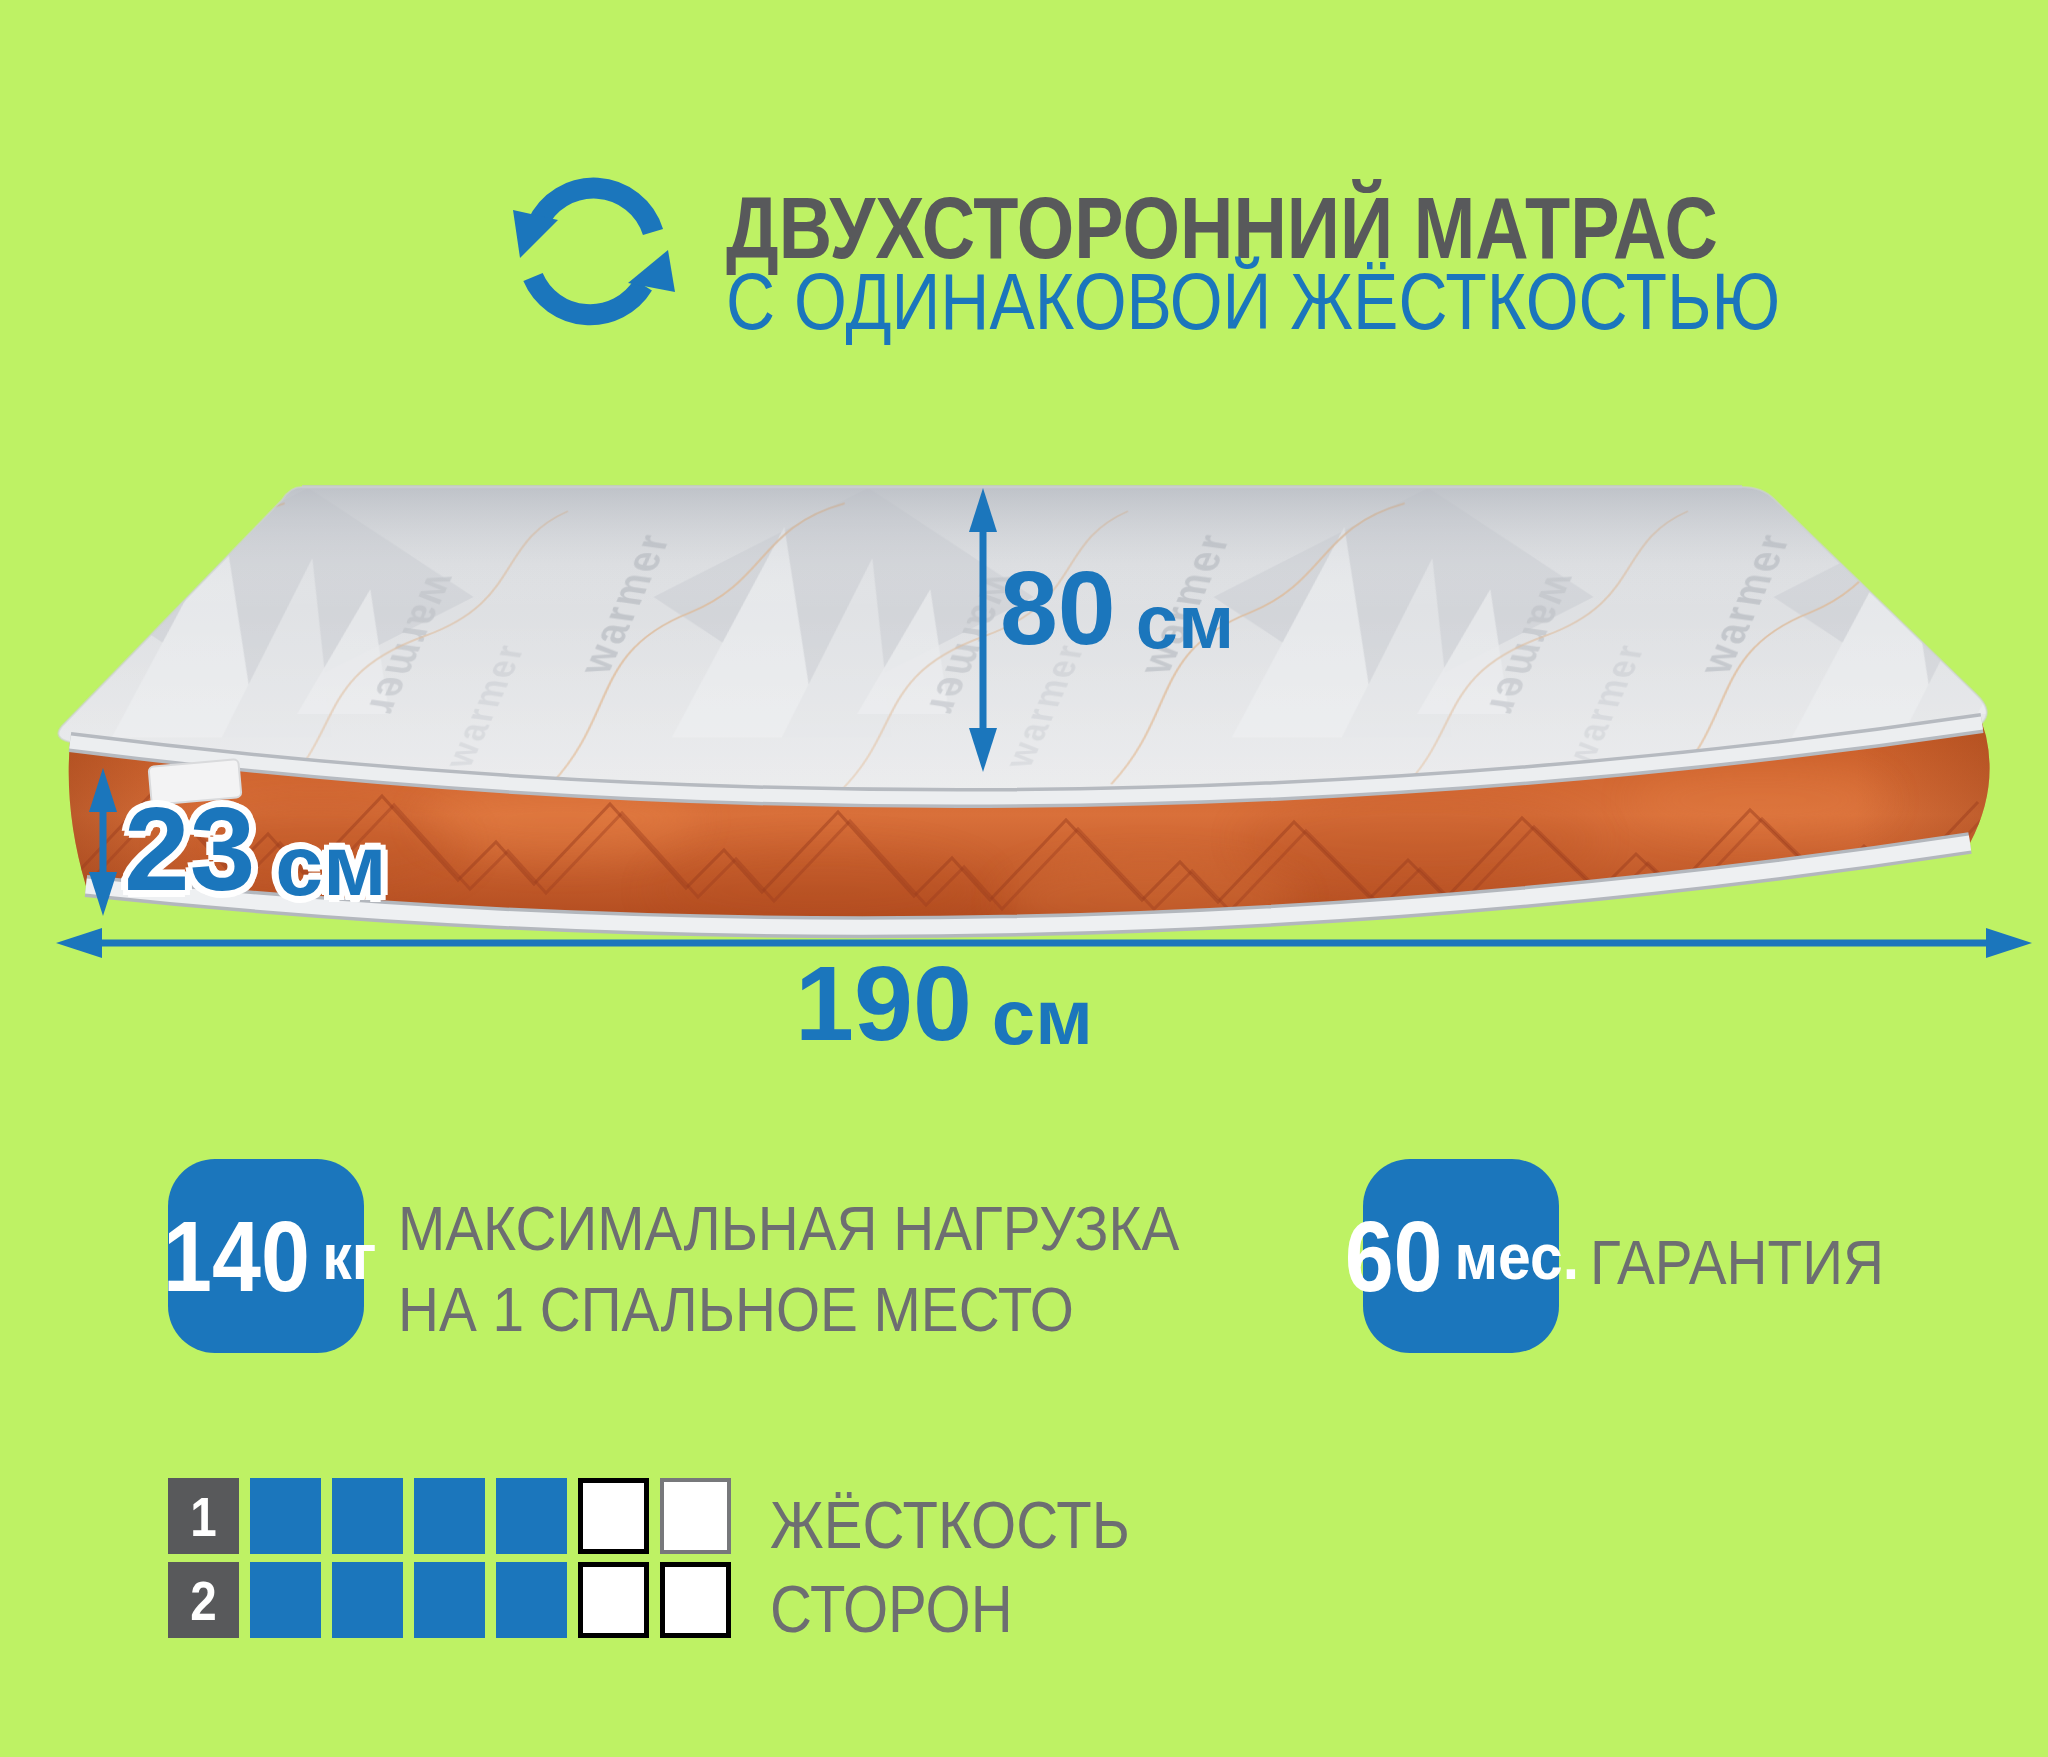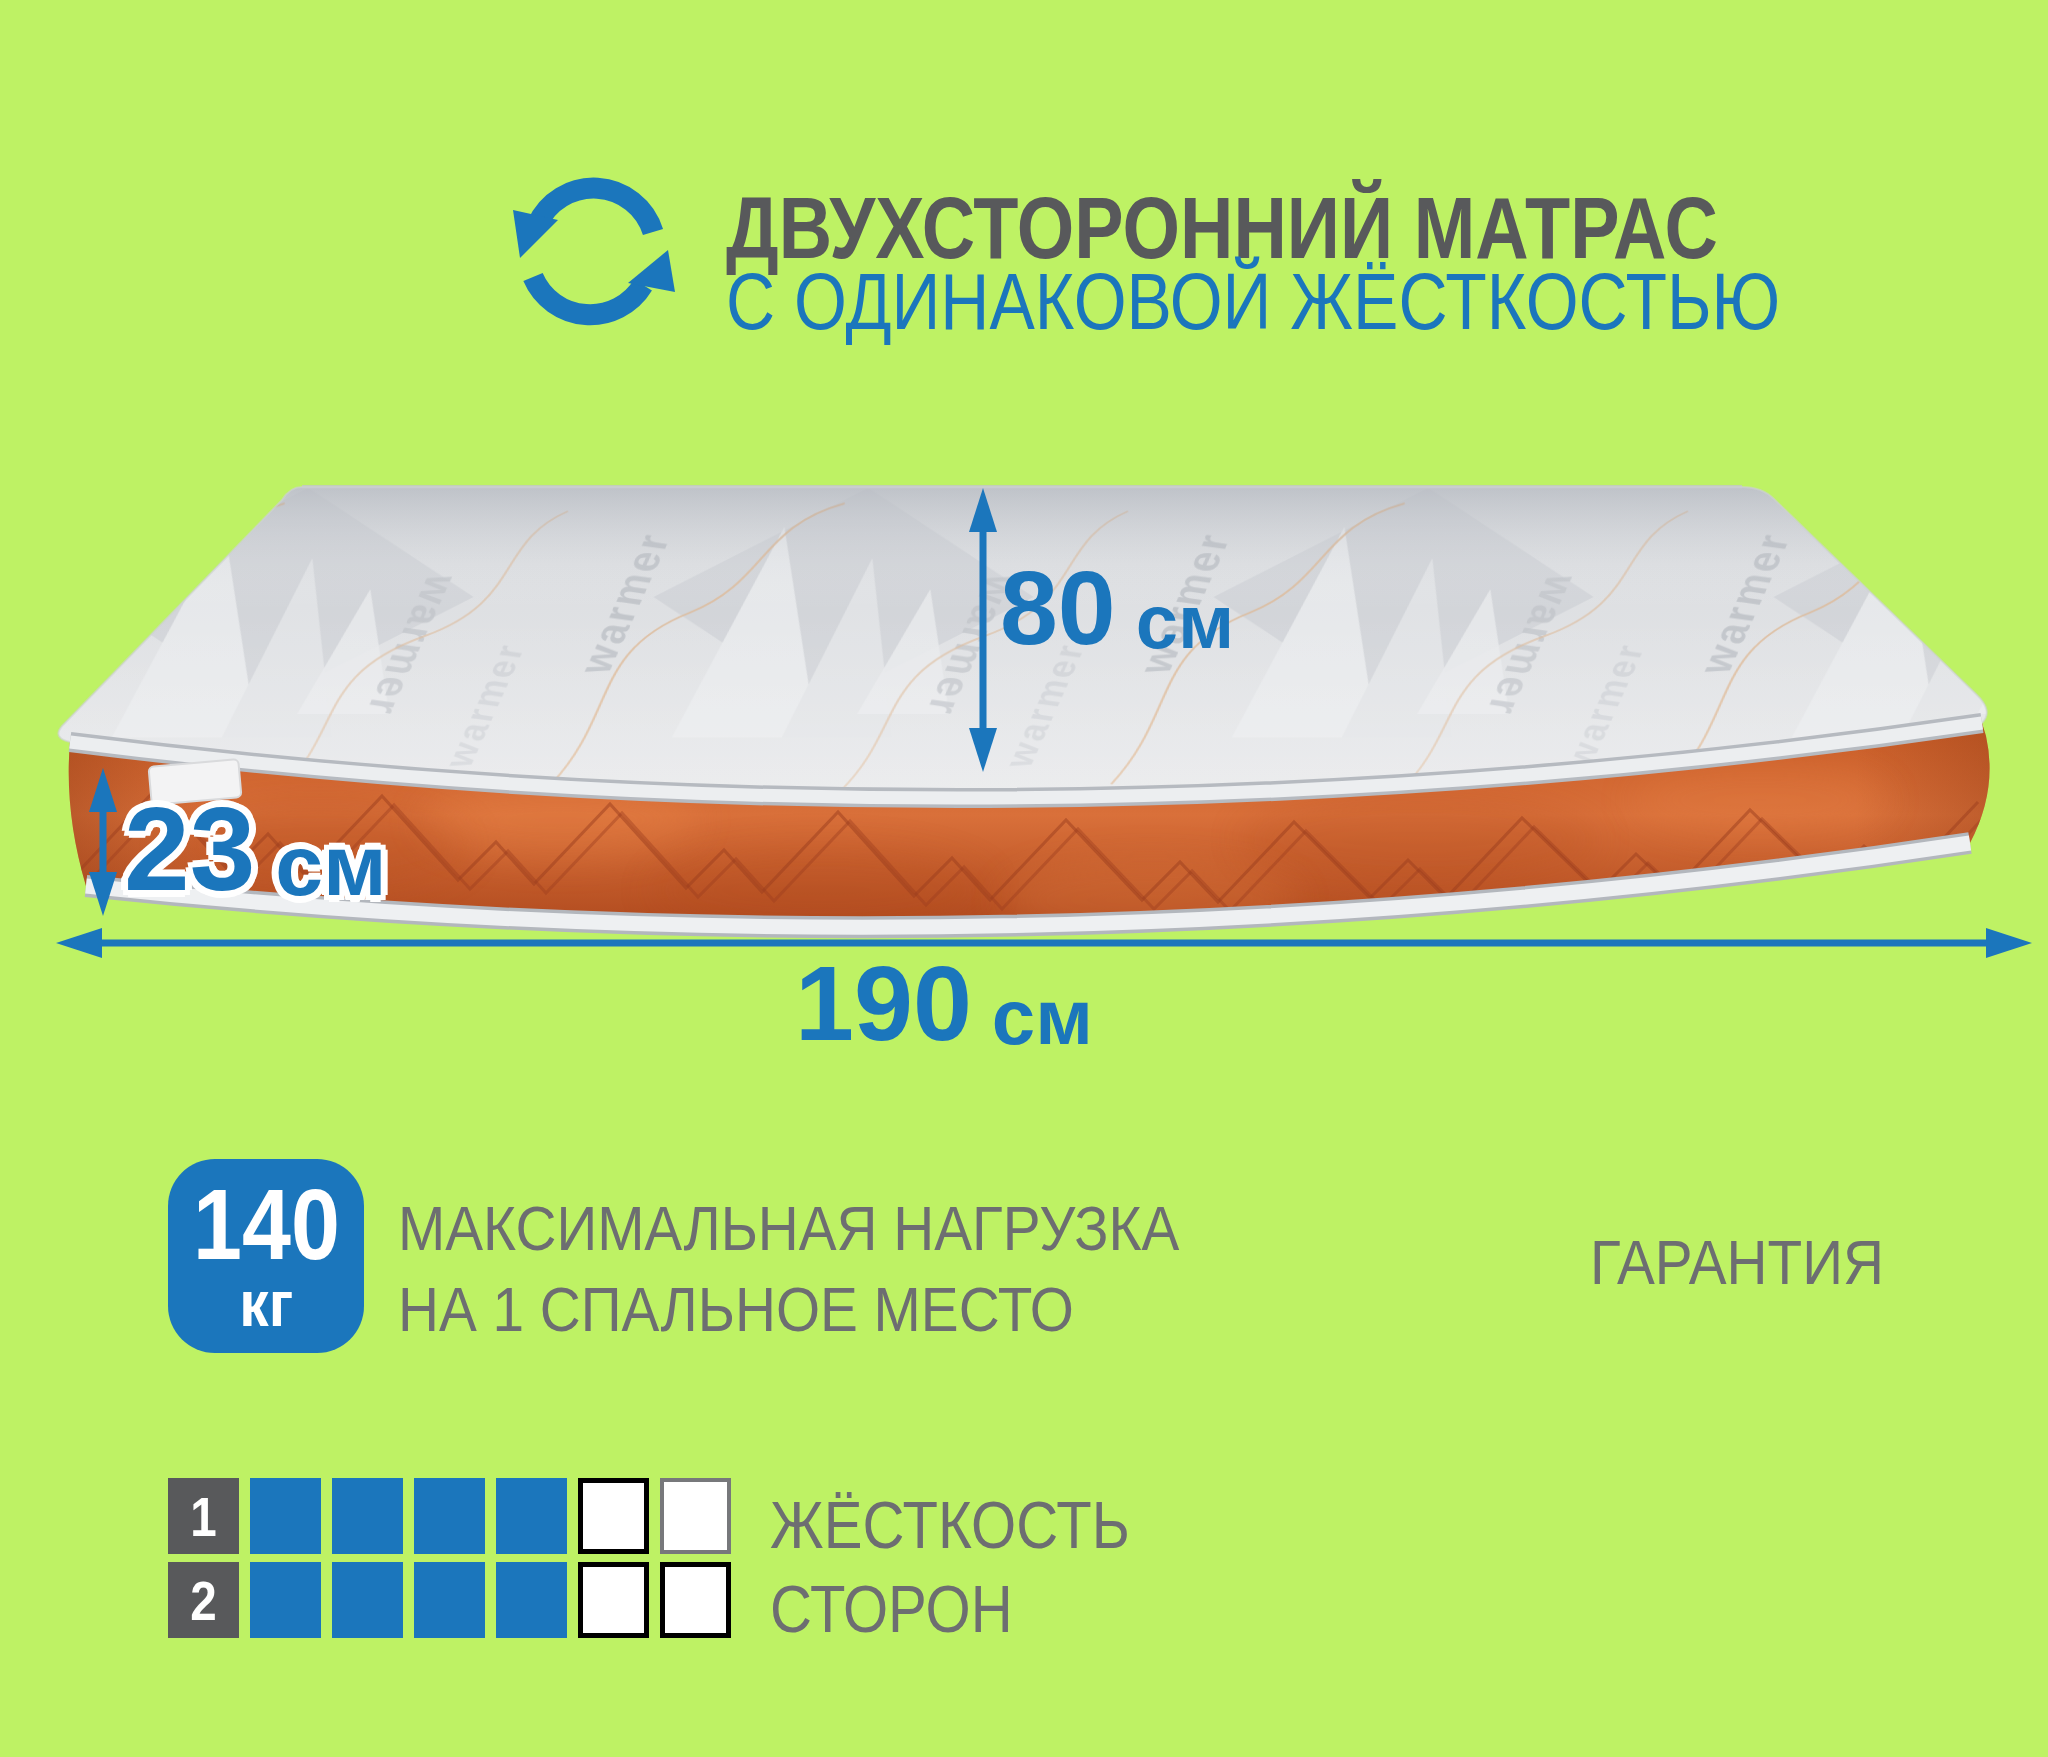"140" .badge { flex-direction: column -> row }
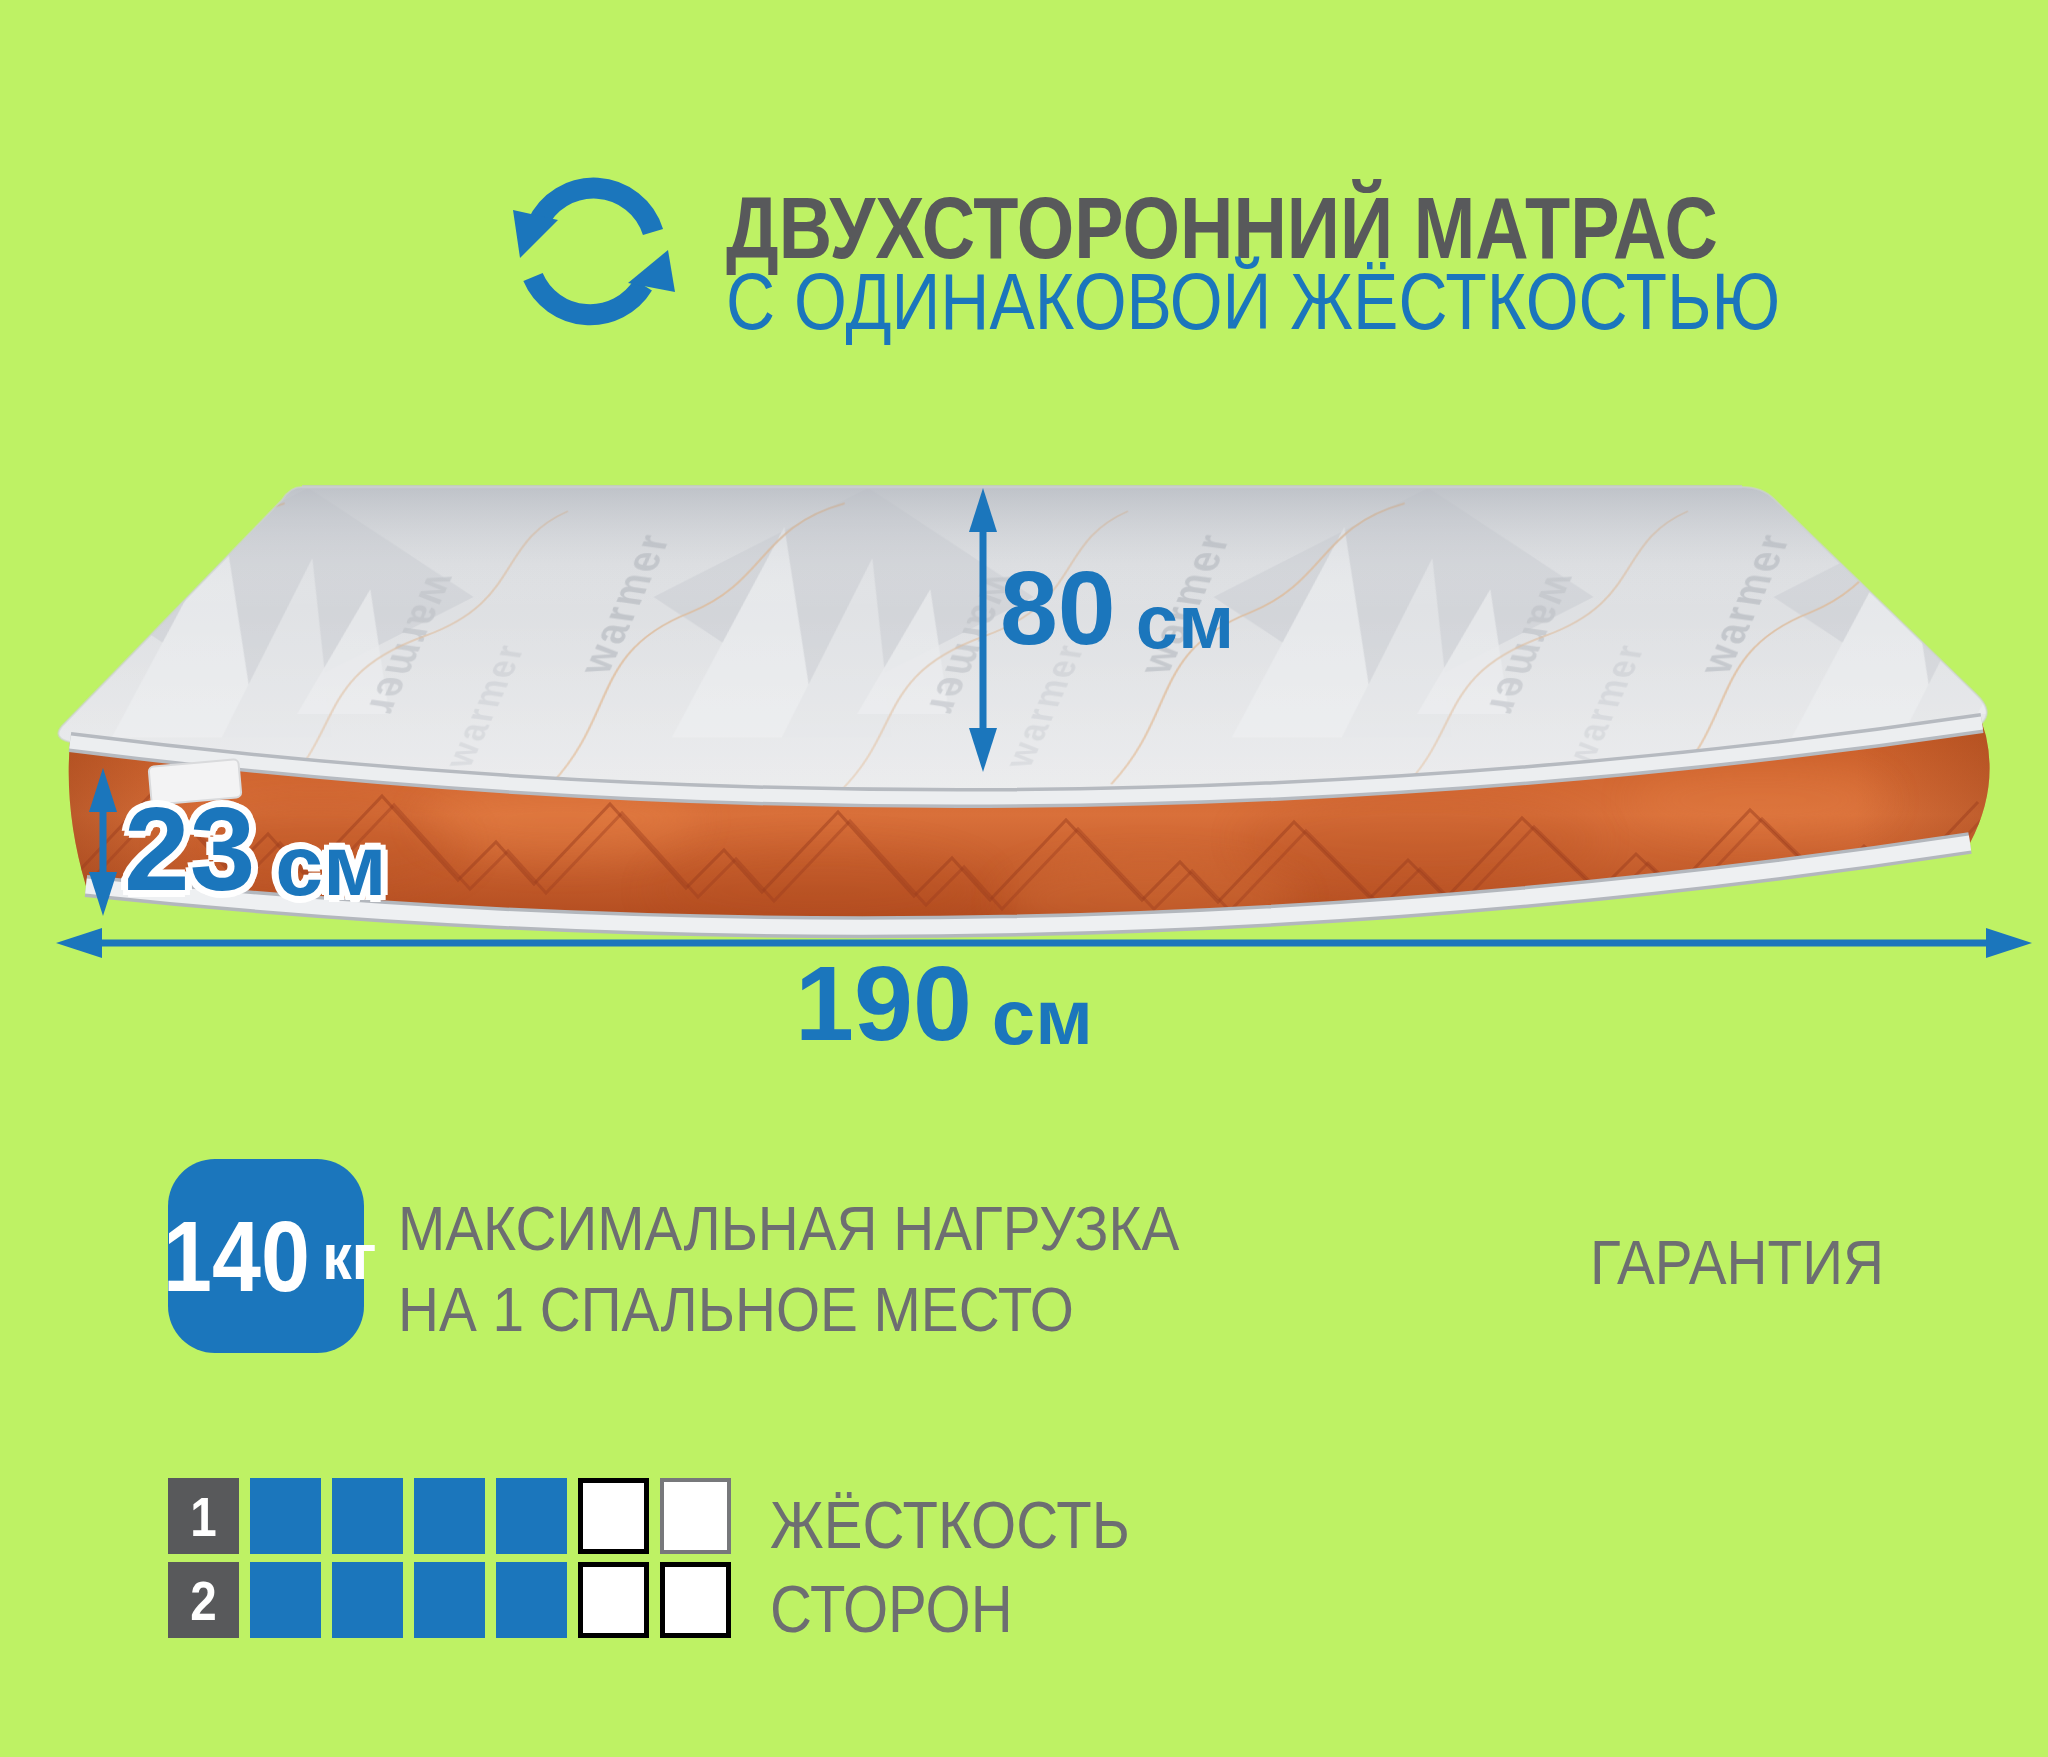"60" div.abs { html: none -> <div> <span>60</span> <span>мес.</span> </div> }
